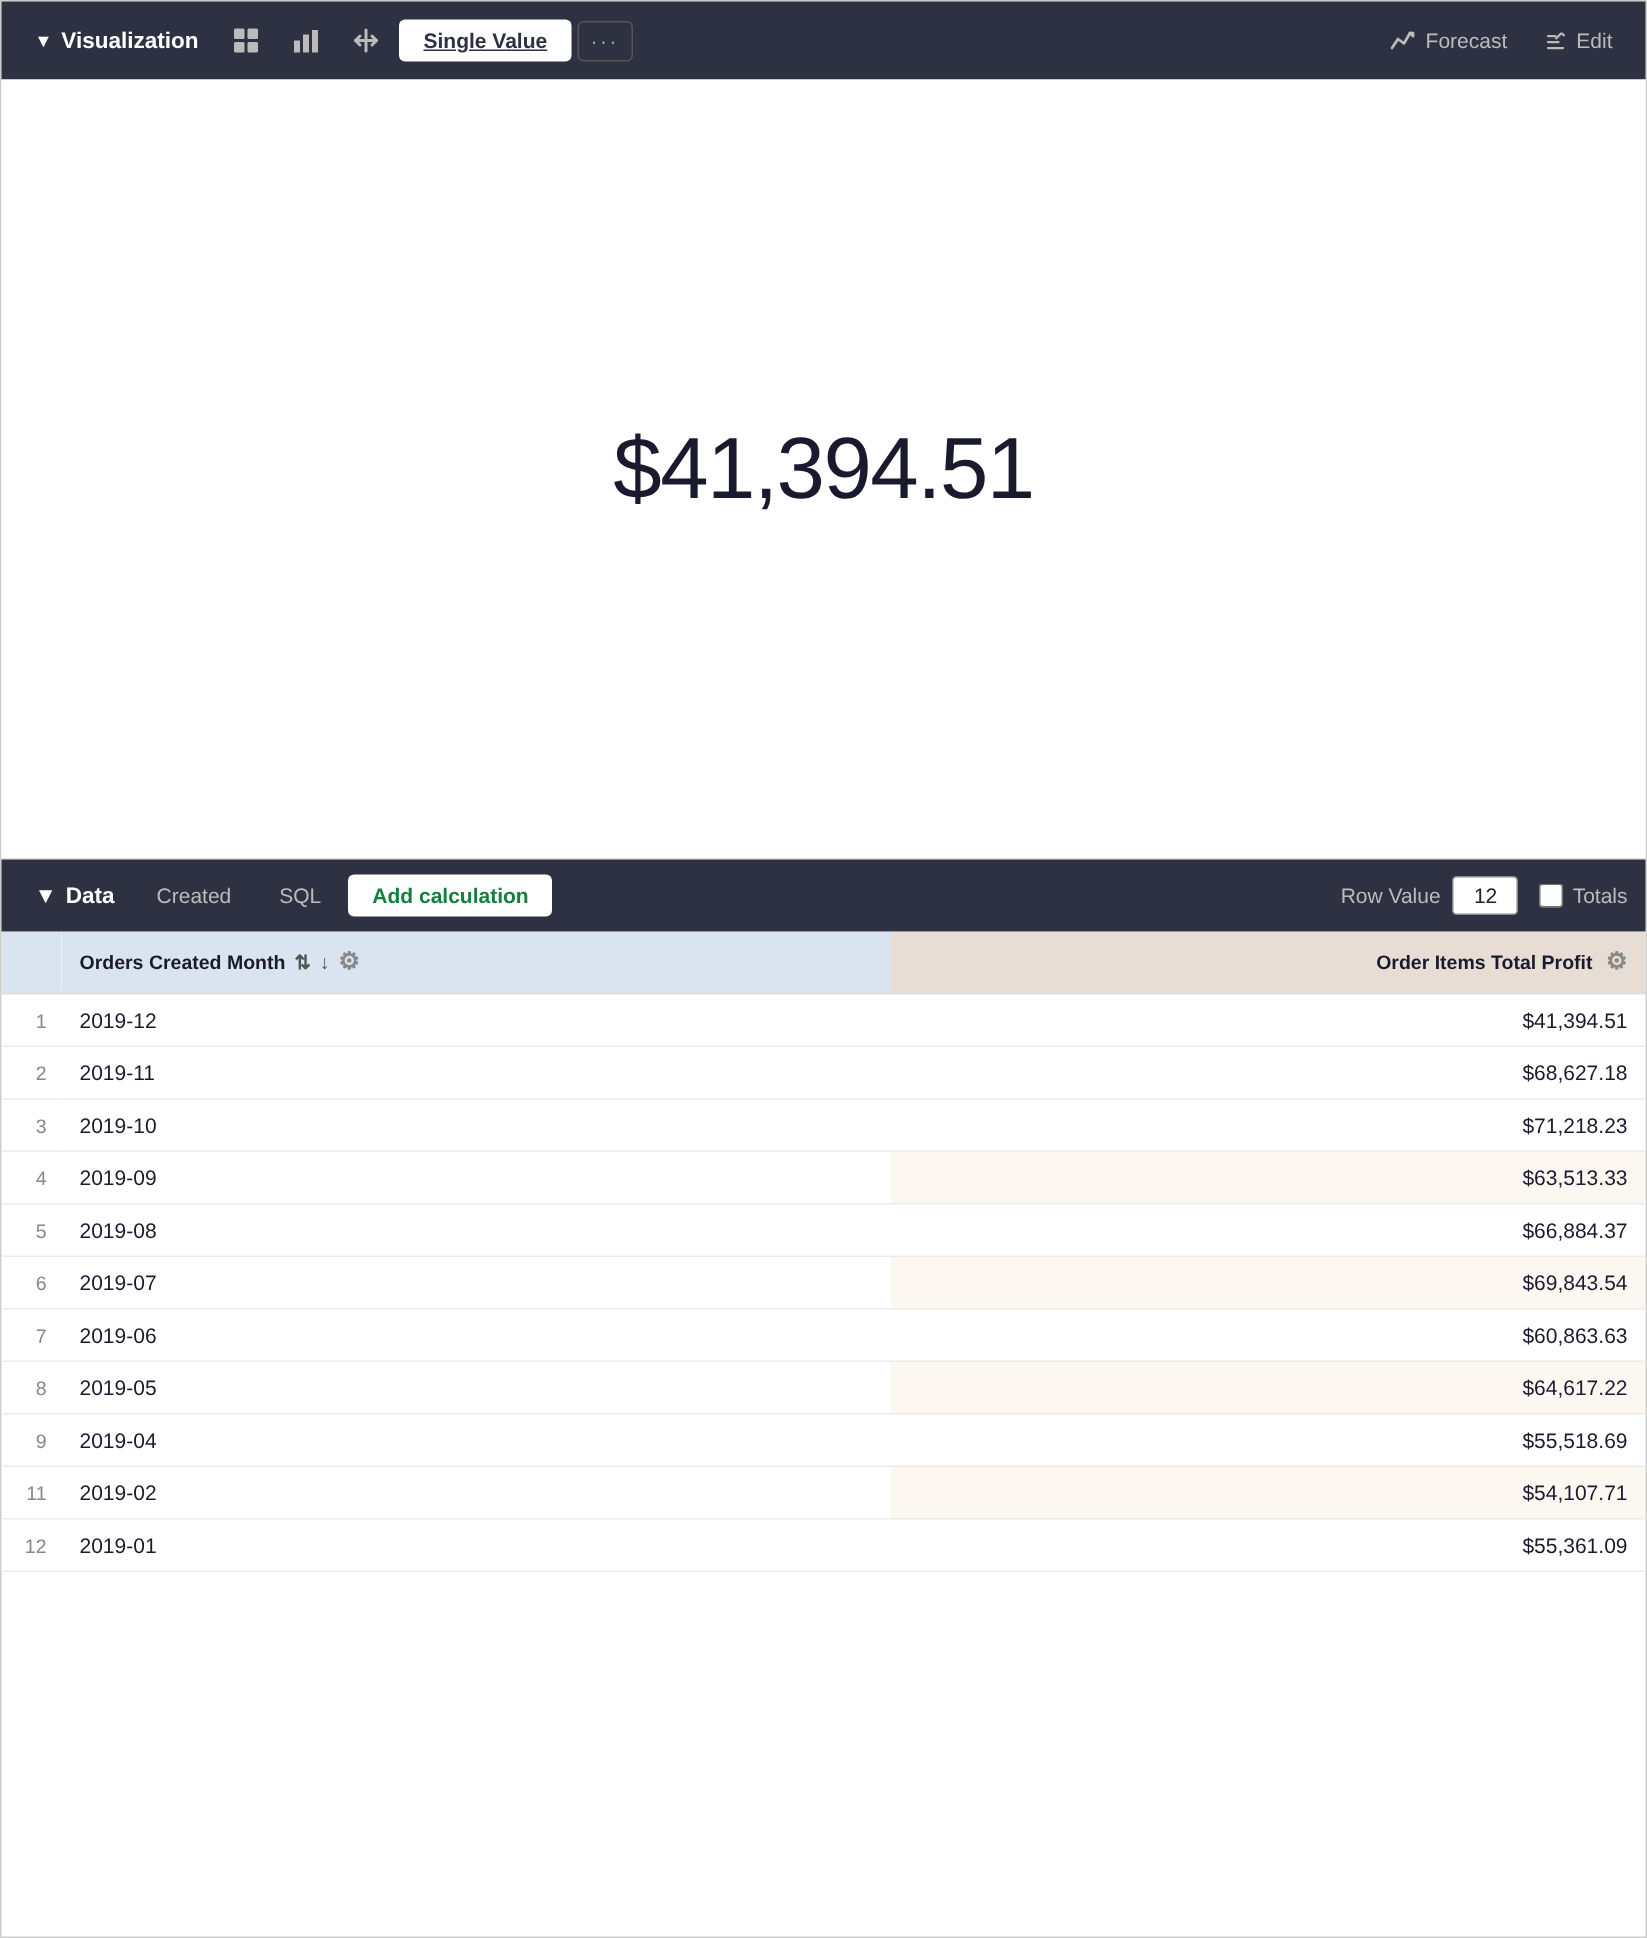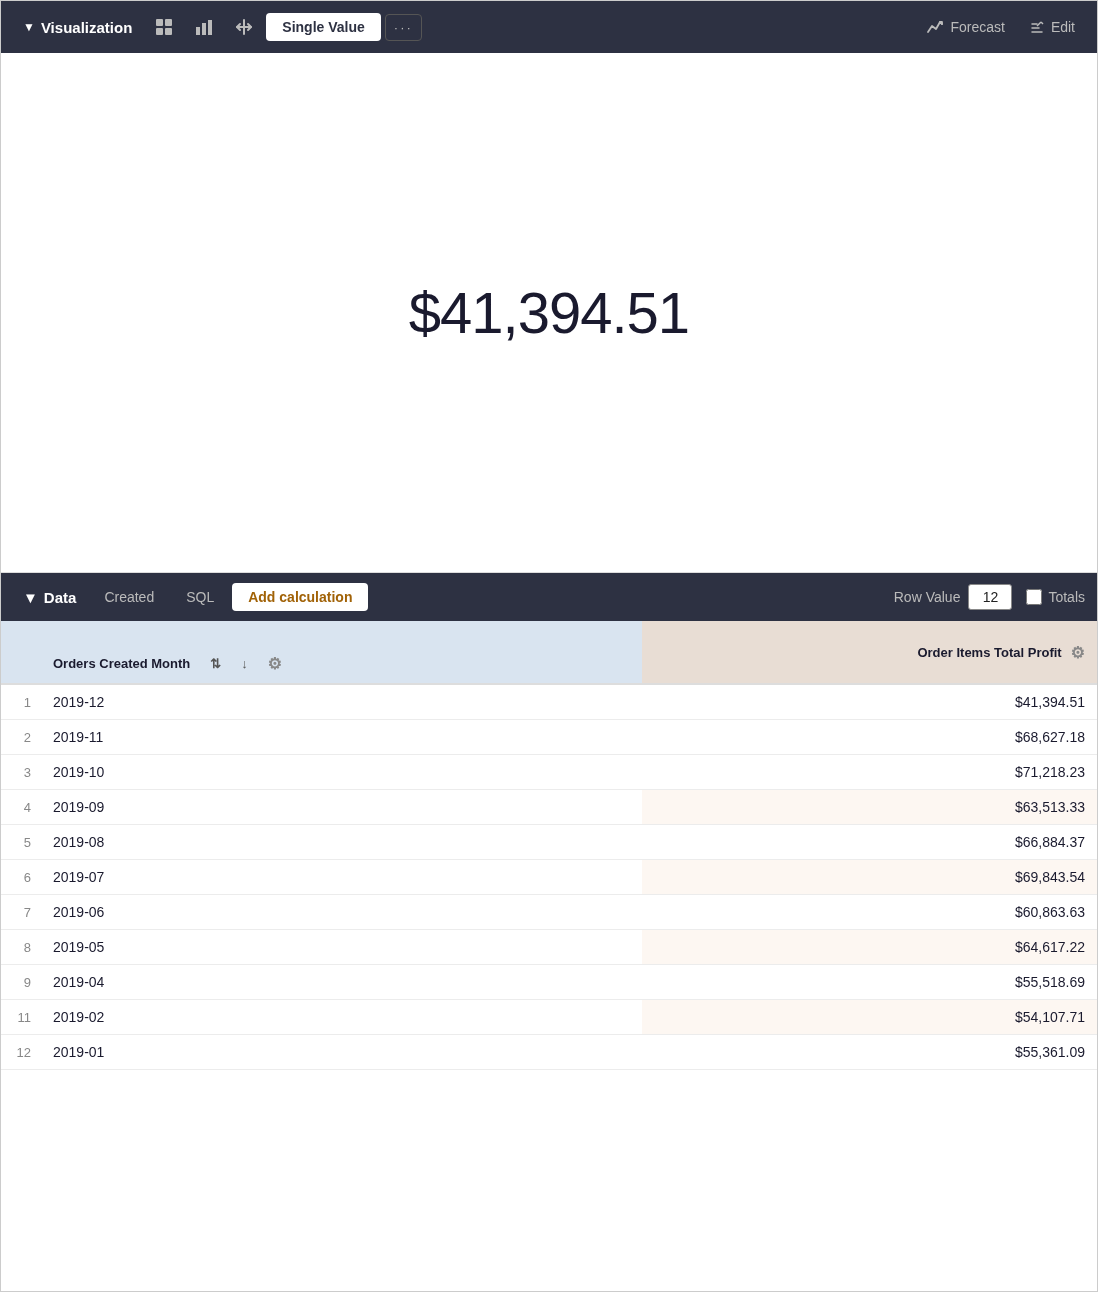"Single Value" .toolbar-tab-active { text-decoration: none -> underline }
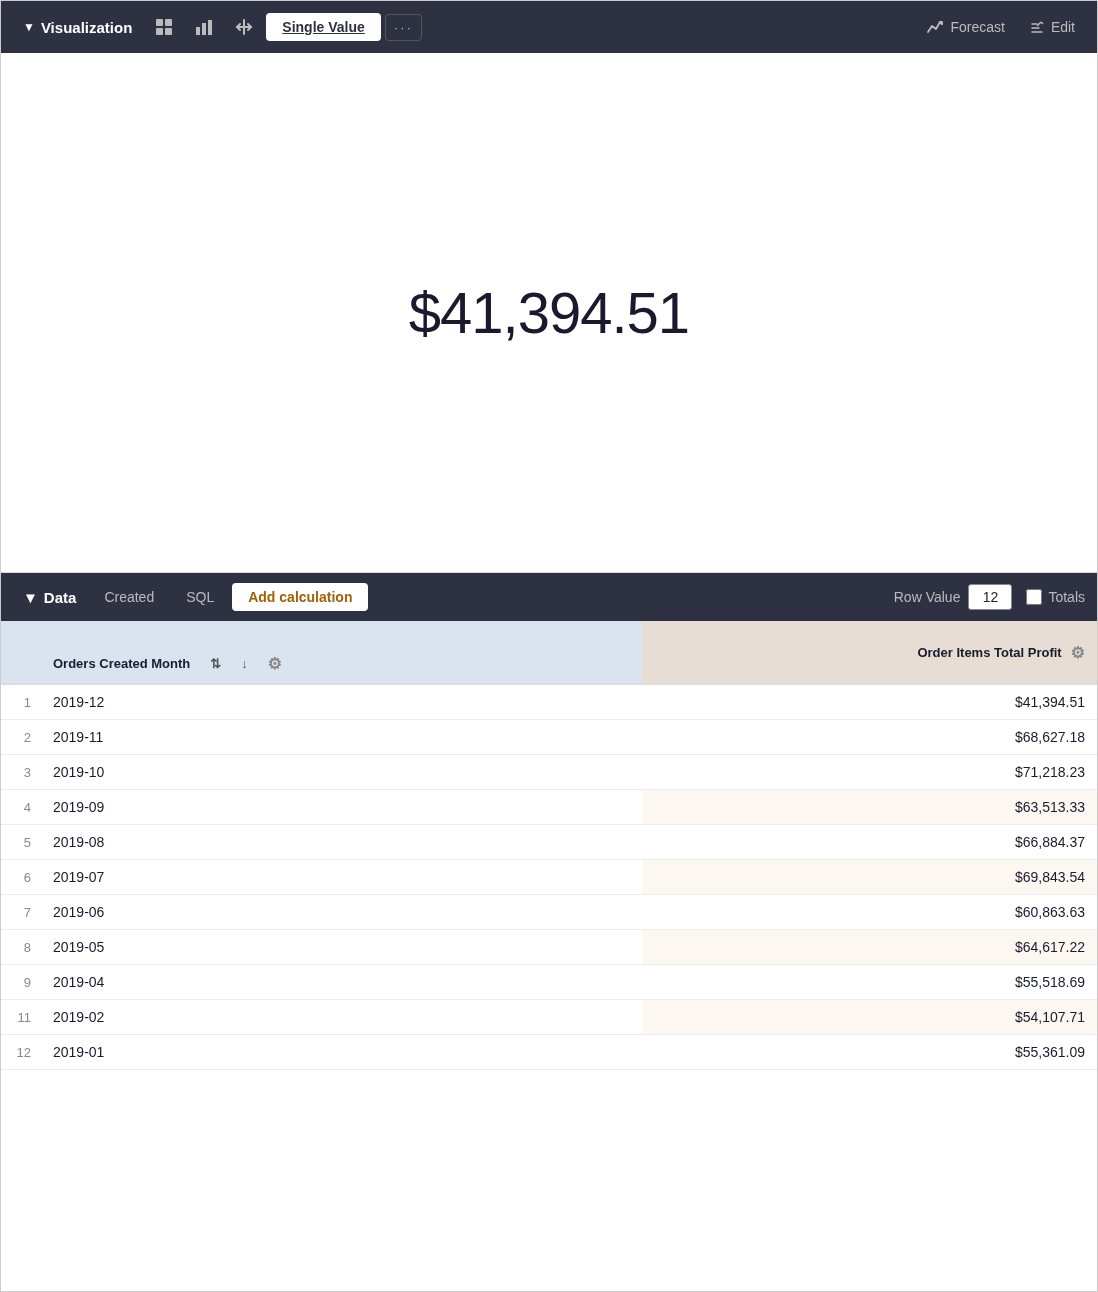"Add calculation" .data-tab-active { color: #a16207 -> #15803d }
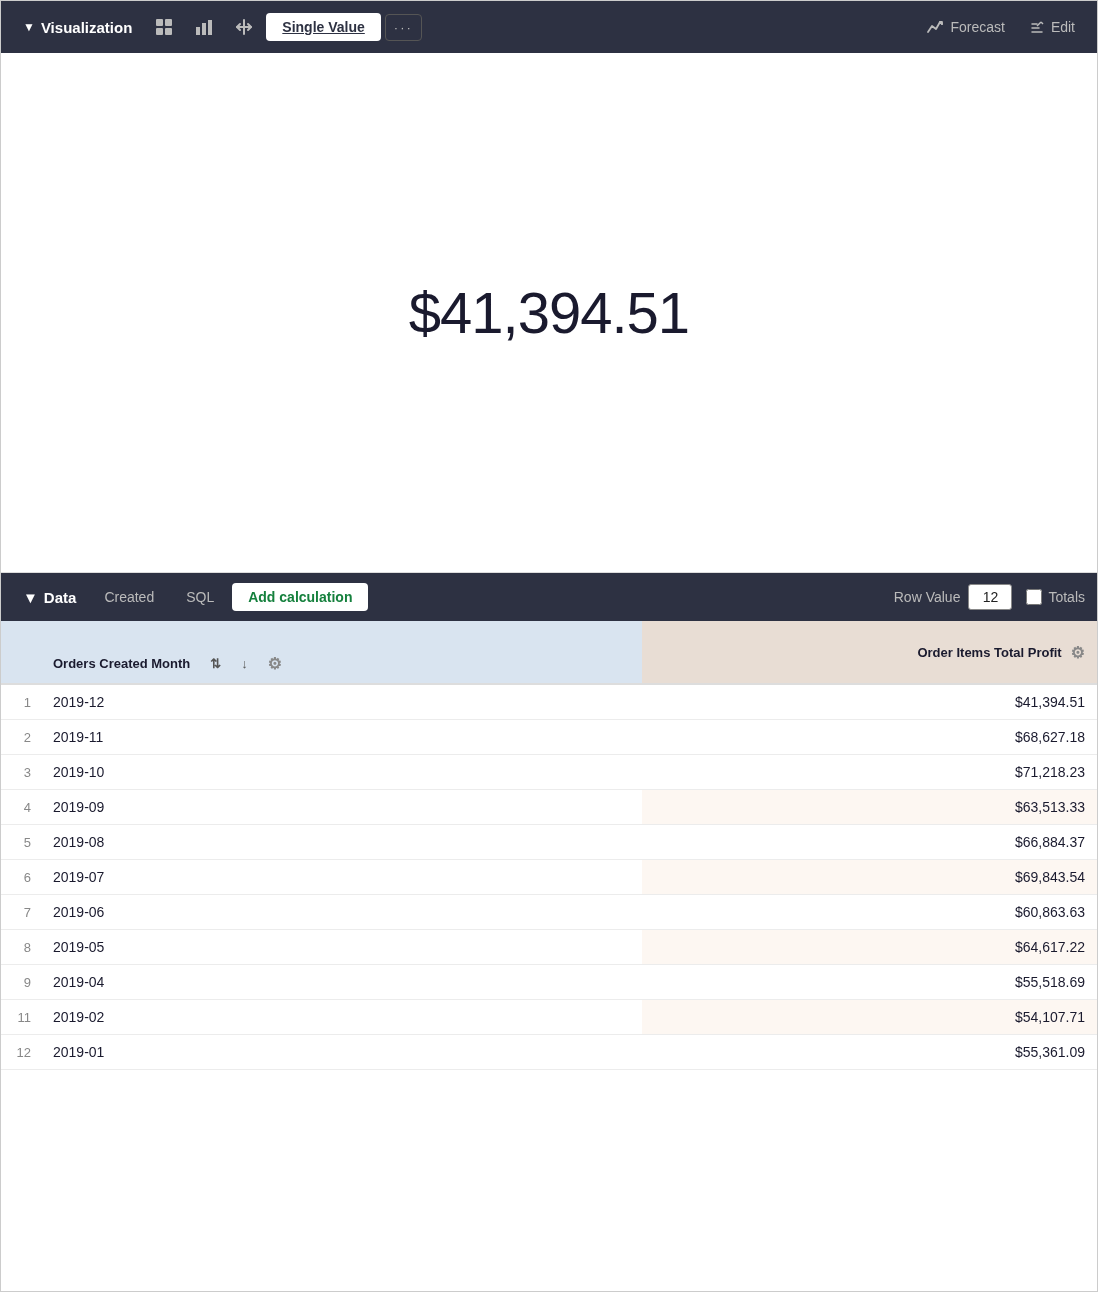"Orders Created Month" .th-inner { gap: 20px -> 6px; margin-top: 23px -> none }
